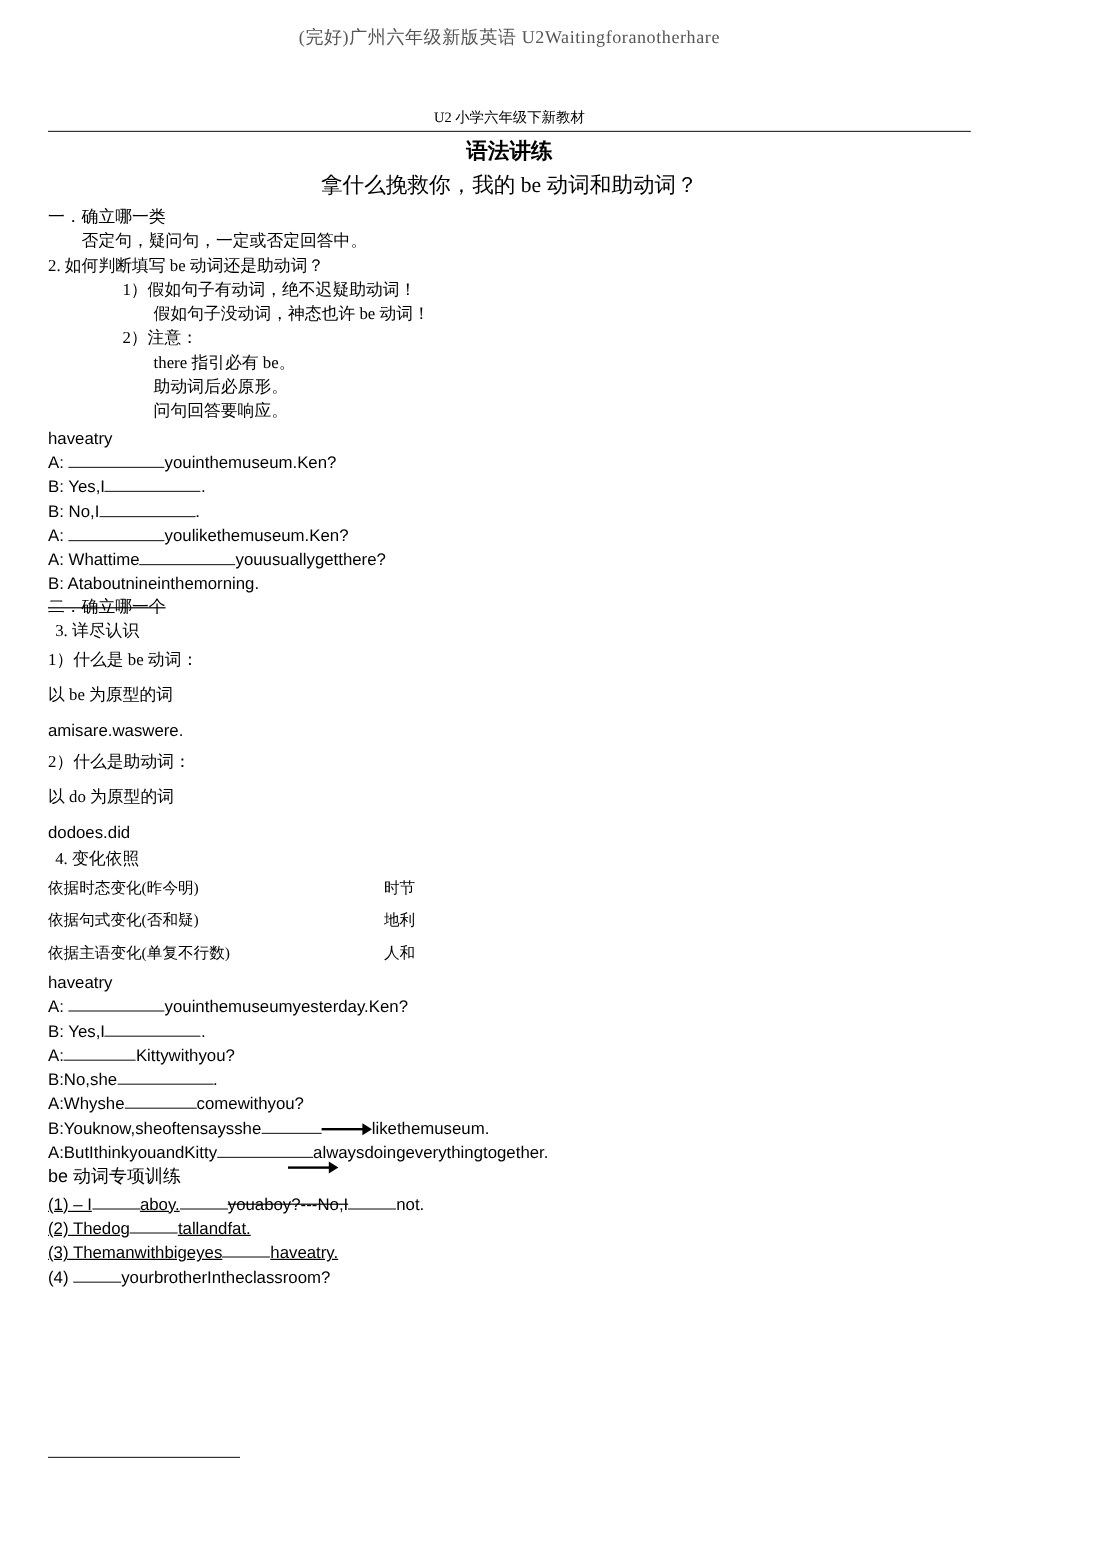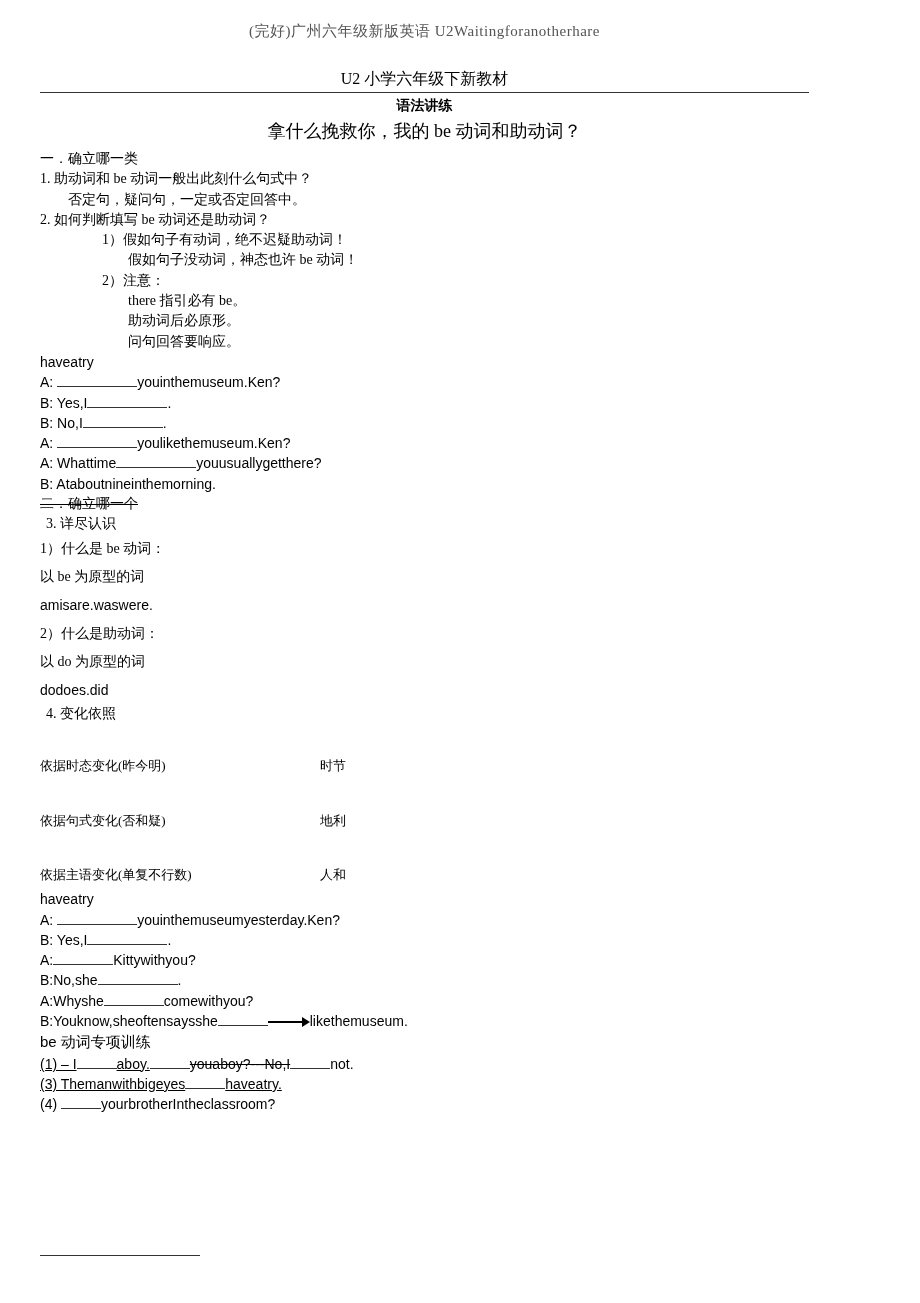"U2 小学六年级下新教材" .unit-title { font-size: 16px -> 12px; margin-top: 28px -> 49px }
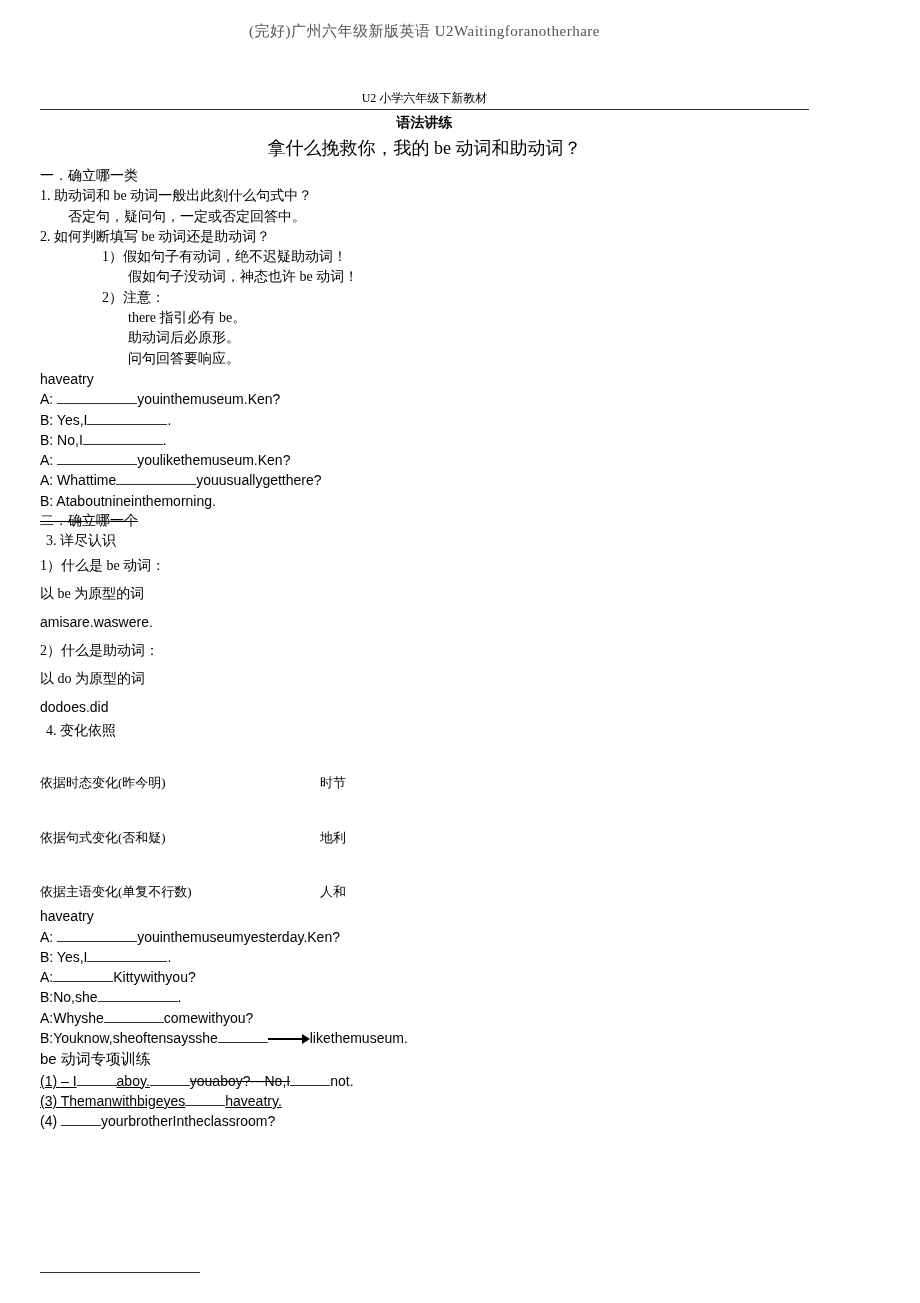"语法讲练" .section-heading { font-size: 14px -> 18px }
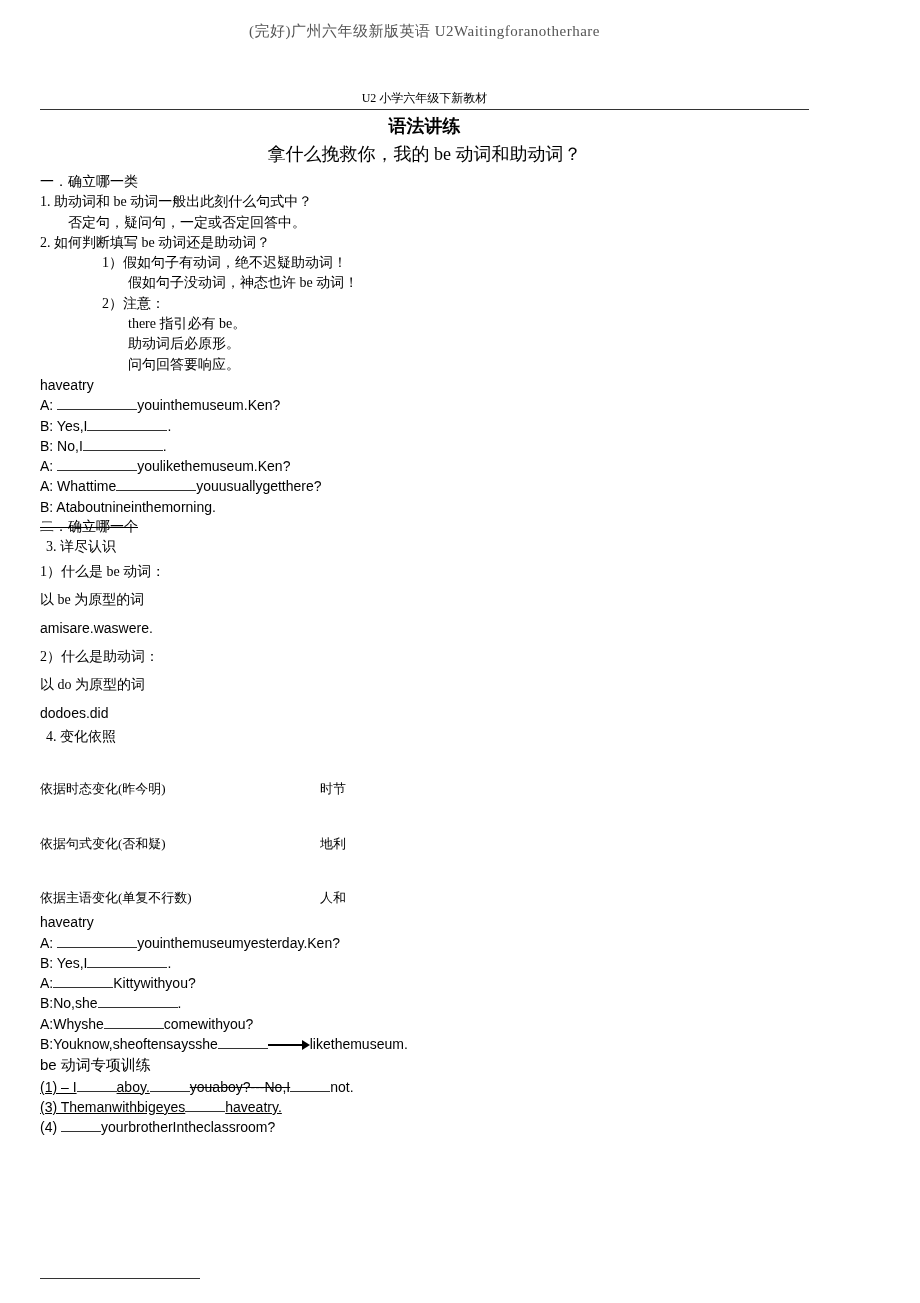"1. 助动词和 be 动词一般出此刻什么句式中？" div.cn { html: <div>1. 助动词和 be 动词一般出此刻什么句式中？</div> -> none }
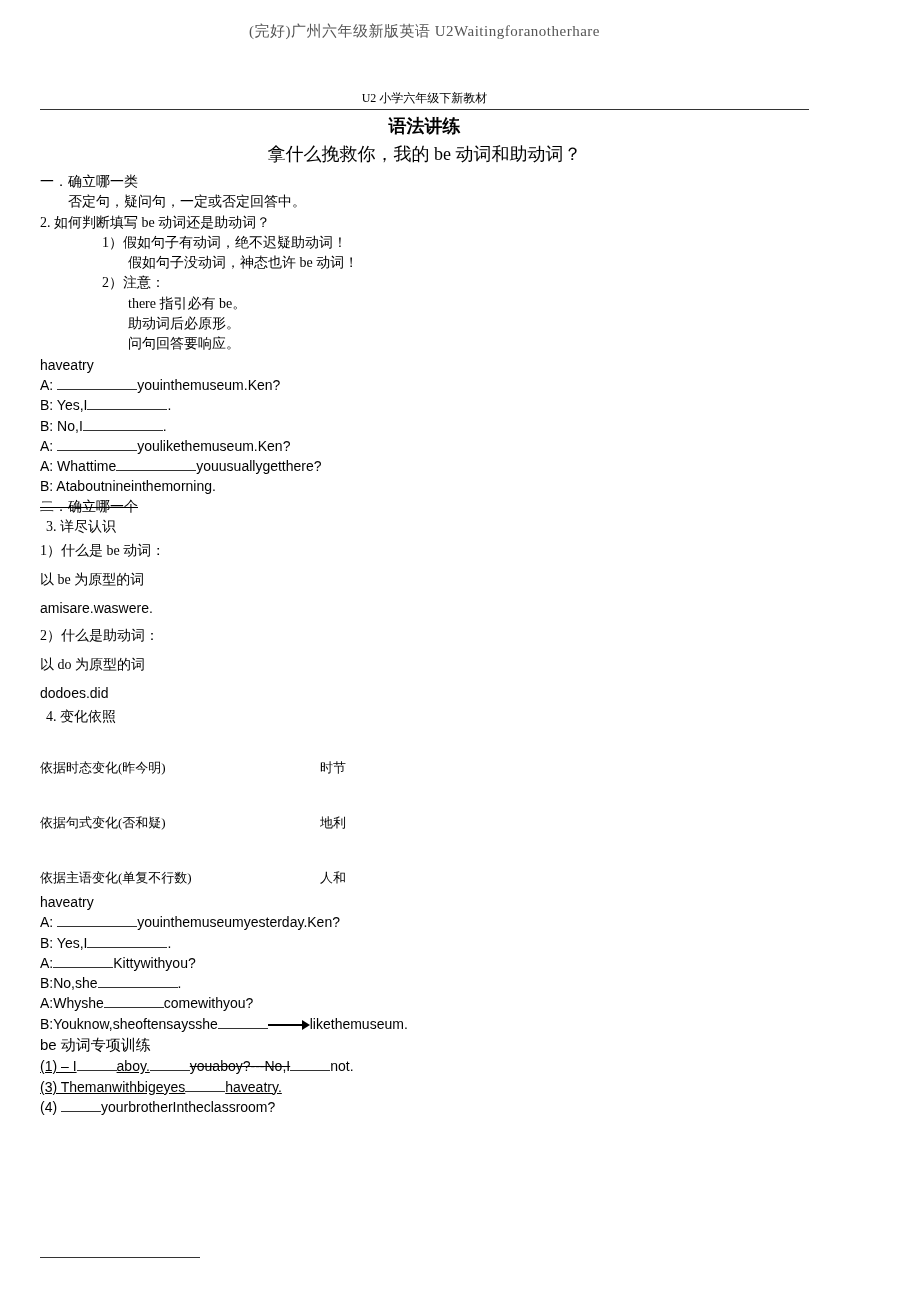"依据时态变化(昨今明)" .two-col { margin-top: 28px -> none }
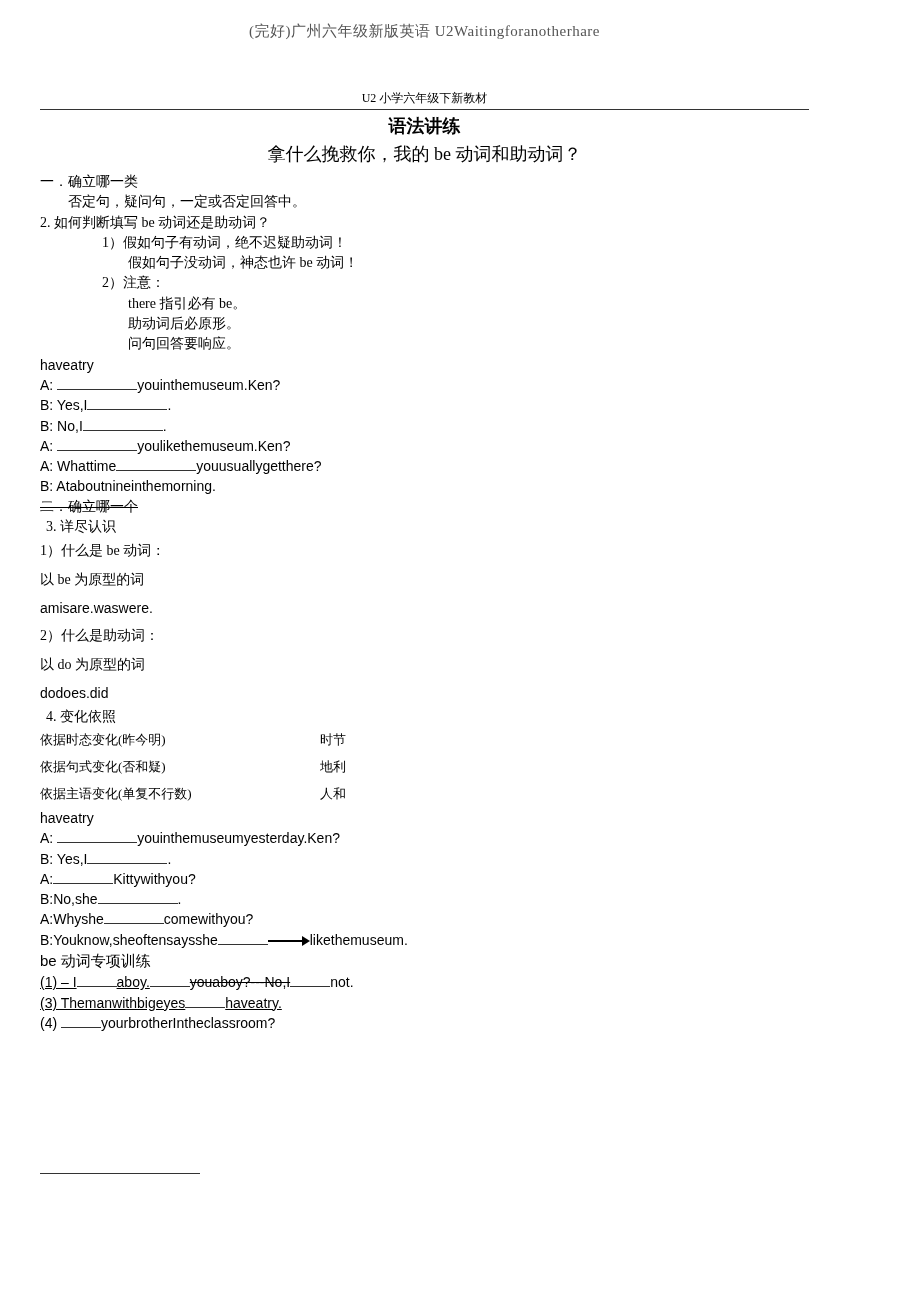"A:ButIthinkyouandKitty" div.en { html: none -> <div> <span>A:ButIthinkyouandKitty</span><span></span><span>alwaysdoingeverythingtogether.</span> <span></span> </div> }
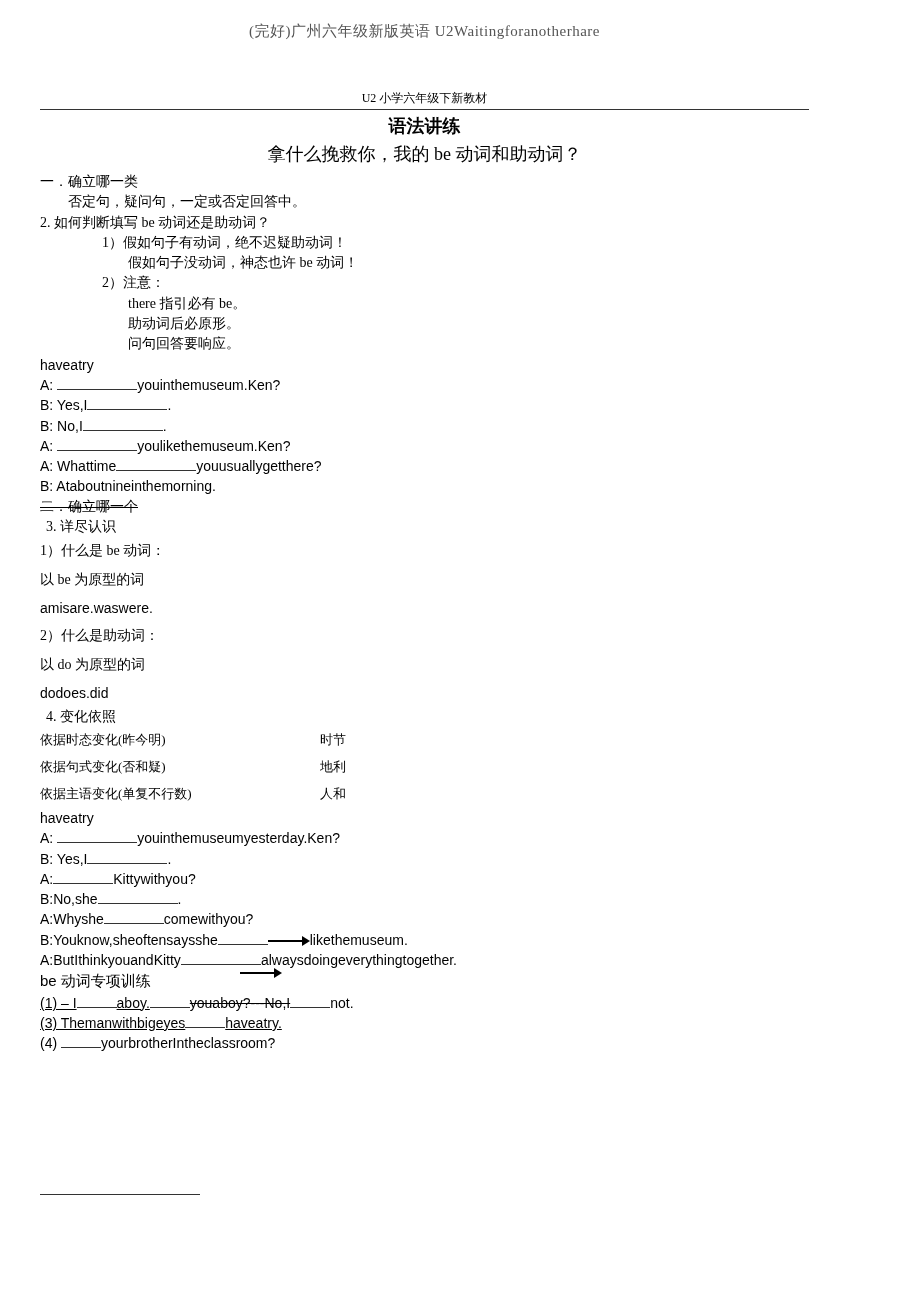"(2) Thedog tallandfat." div.en { html: none -> <div> <span>(2) Thedog</span><span></span><span>tallandfat.</span> </div> }
